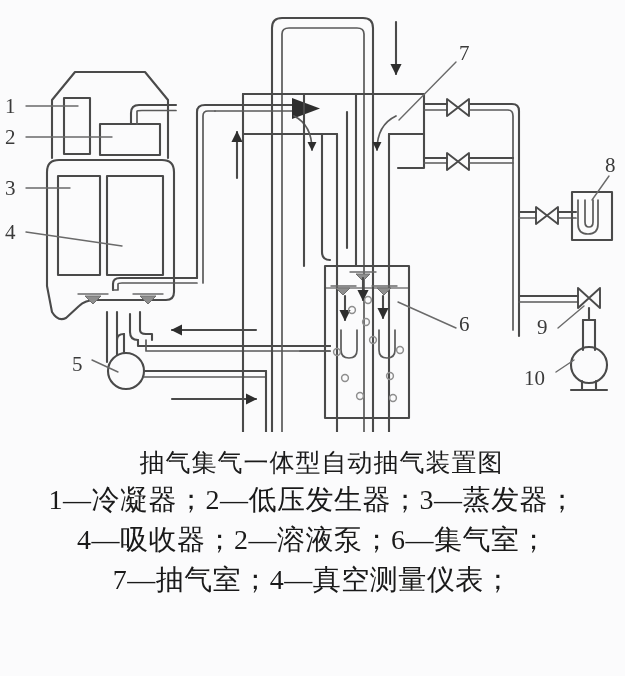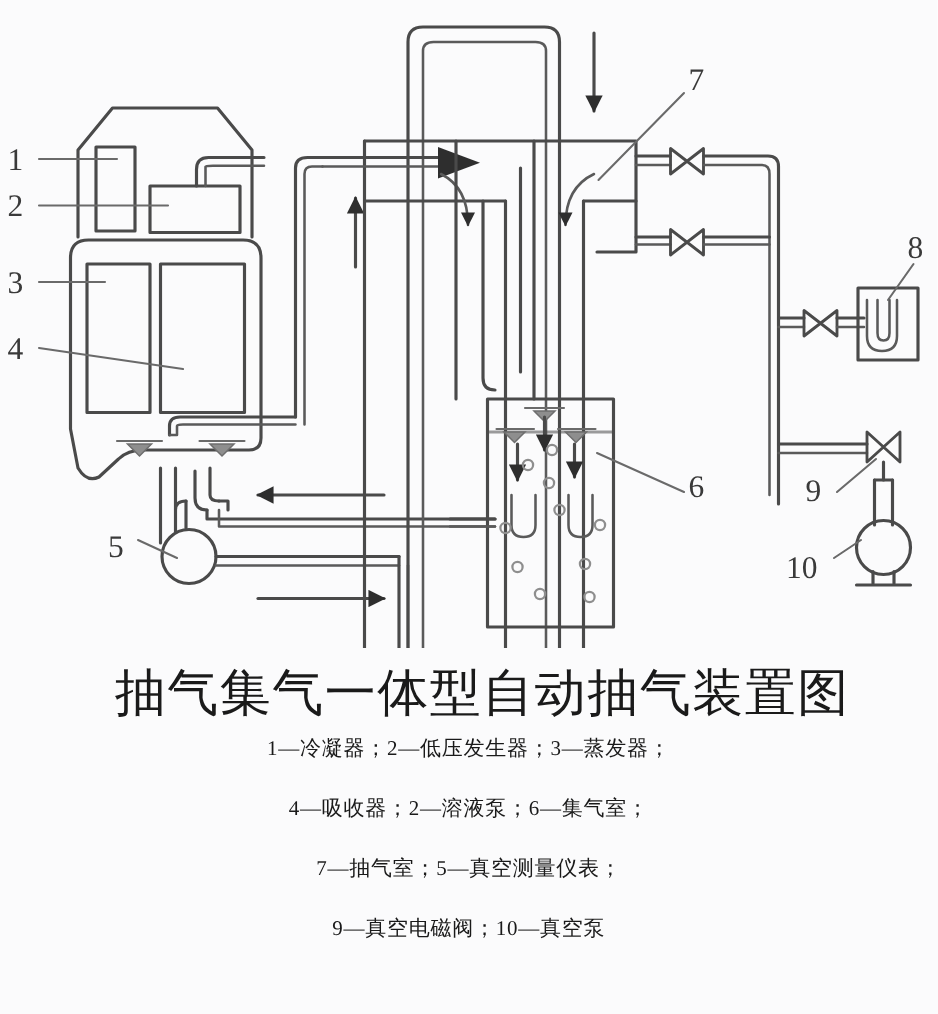"抽气集气一体型自动抽气装置图" .cap-title { font-size: 34px -> 25px }
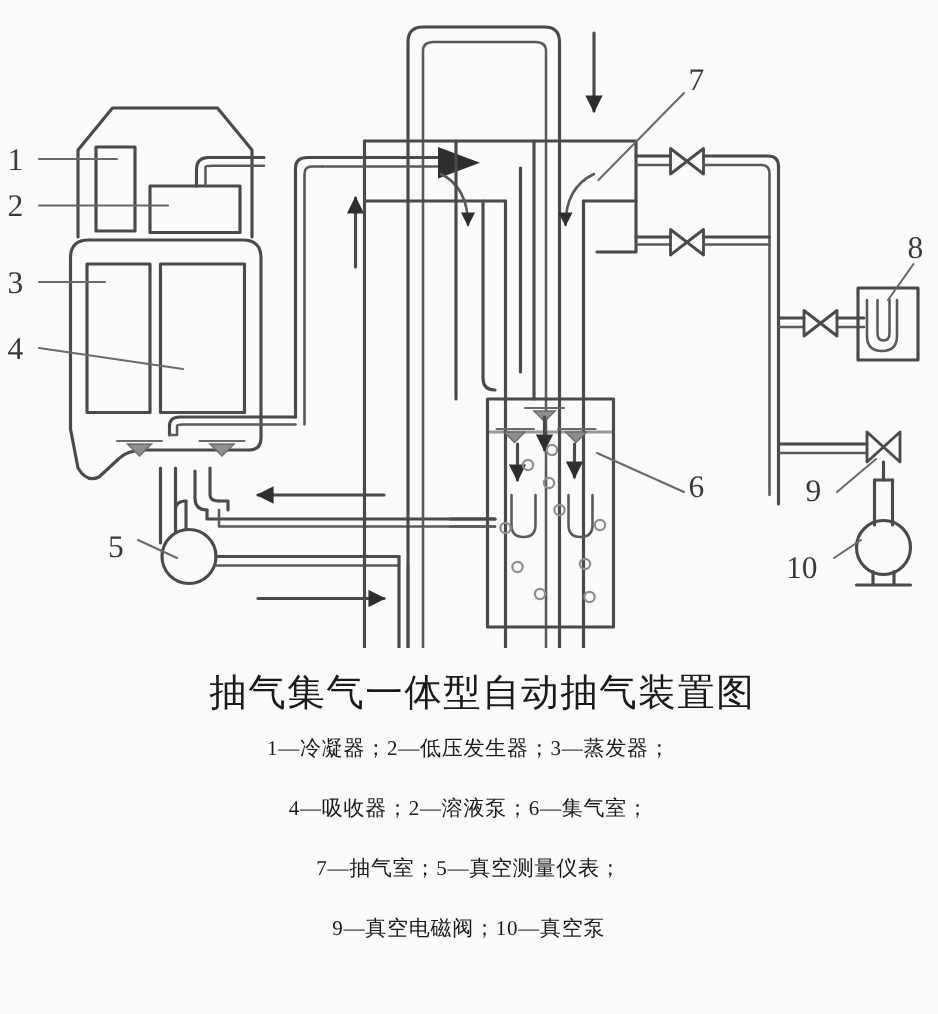"1—冷凝器；2—低压发生器；3—蒸发器；" .cap-line { font-size: 14px -> 28px }
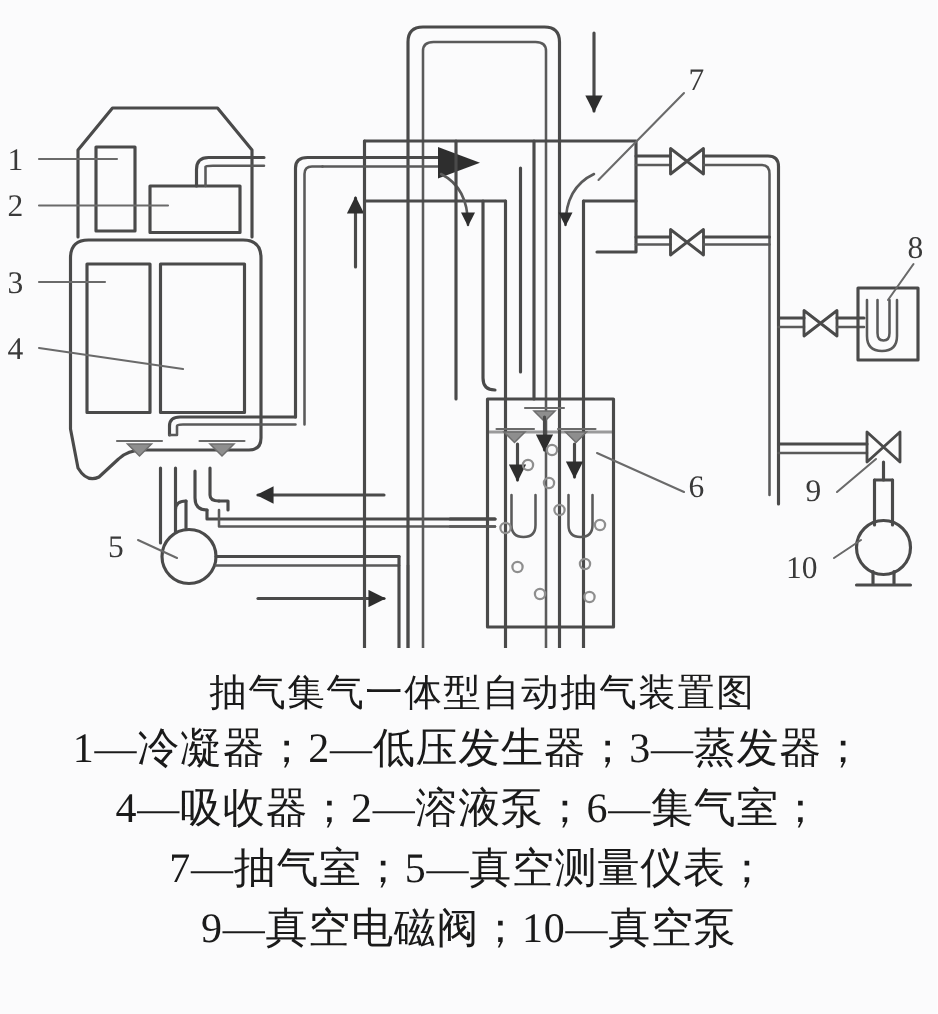"7—抽气室；5—真空测量仪表；" div.cap-line { text: 5 -> 4 }
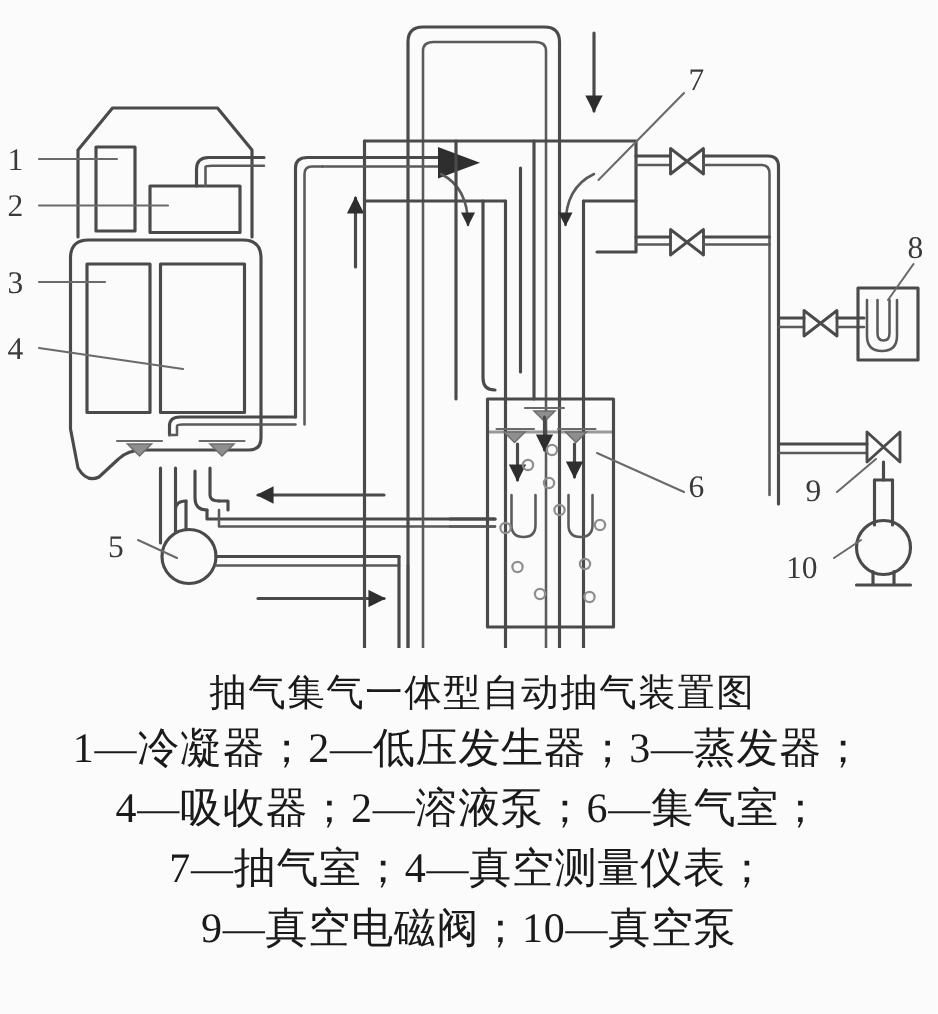"9—真空电磁阀；10—真空泵" div.cap-line { html: <div>9—真空电磁阀；10—真空泵</div> -> none }
